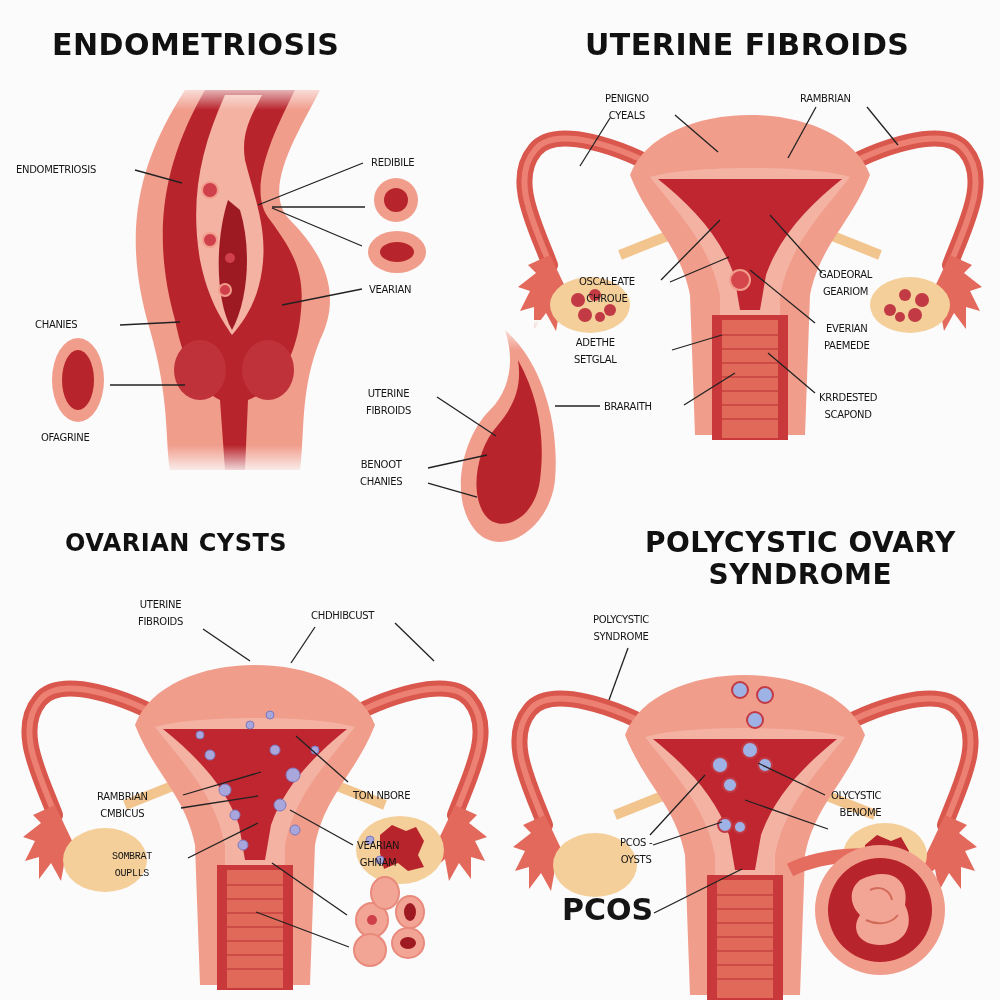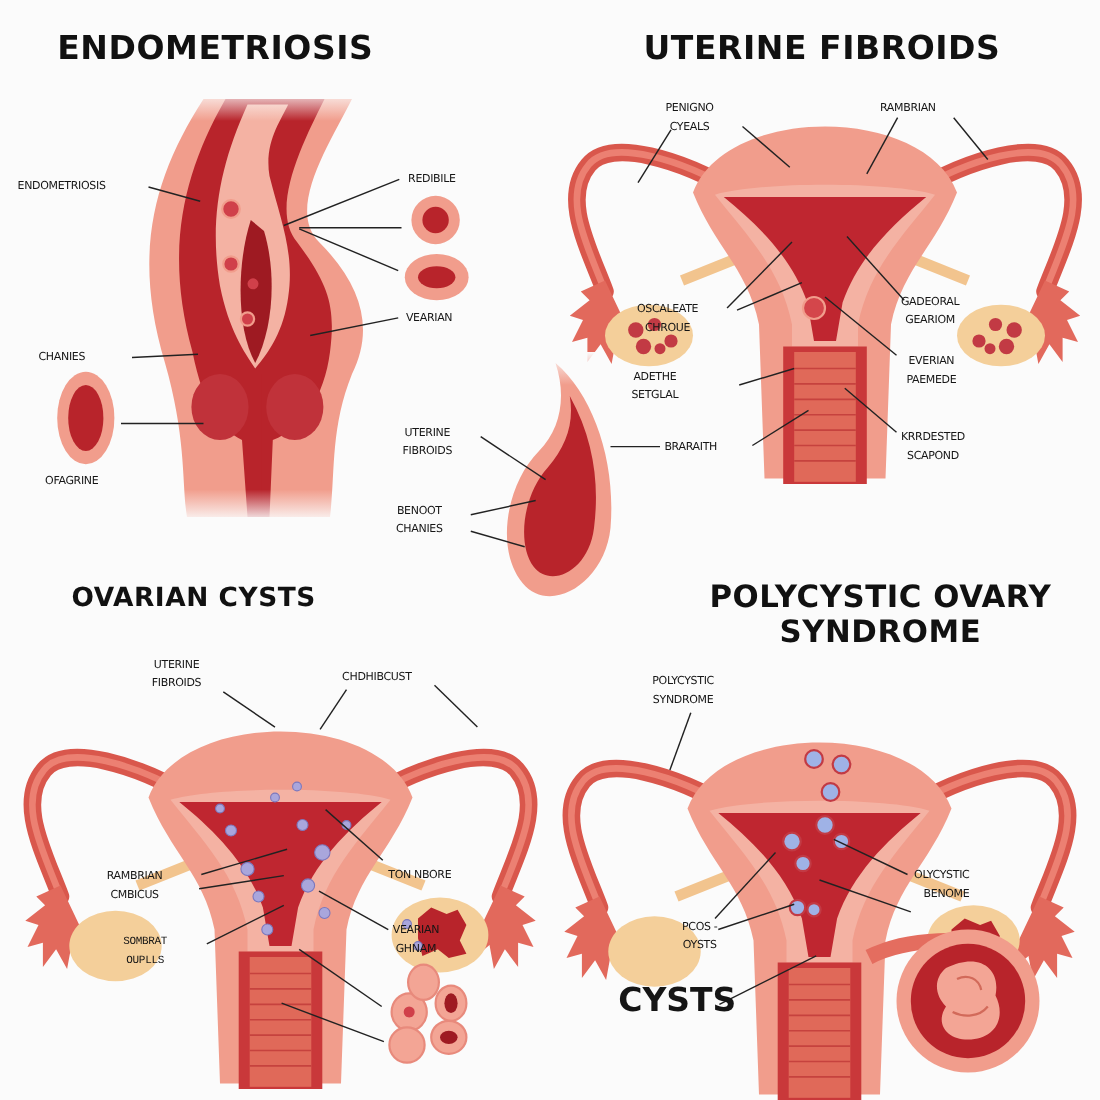"CYSTS" div.lbl { text: CYSTS -> PCOS }
